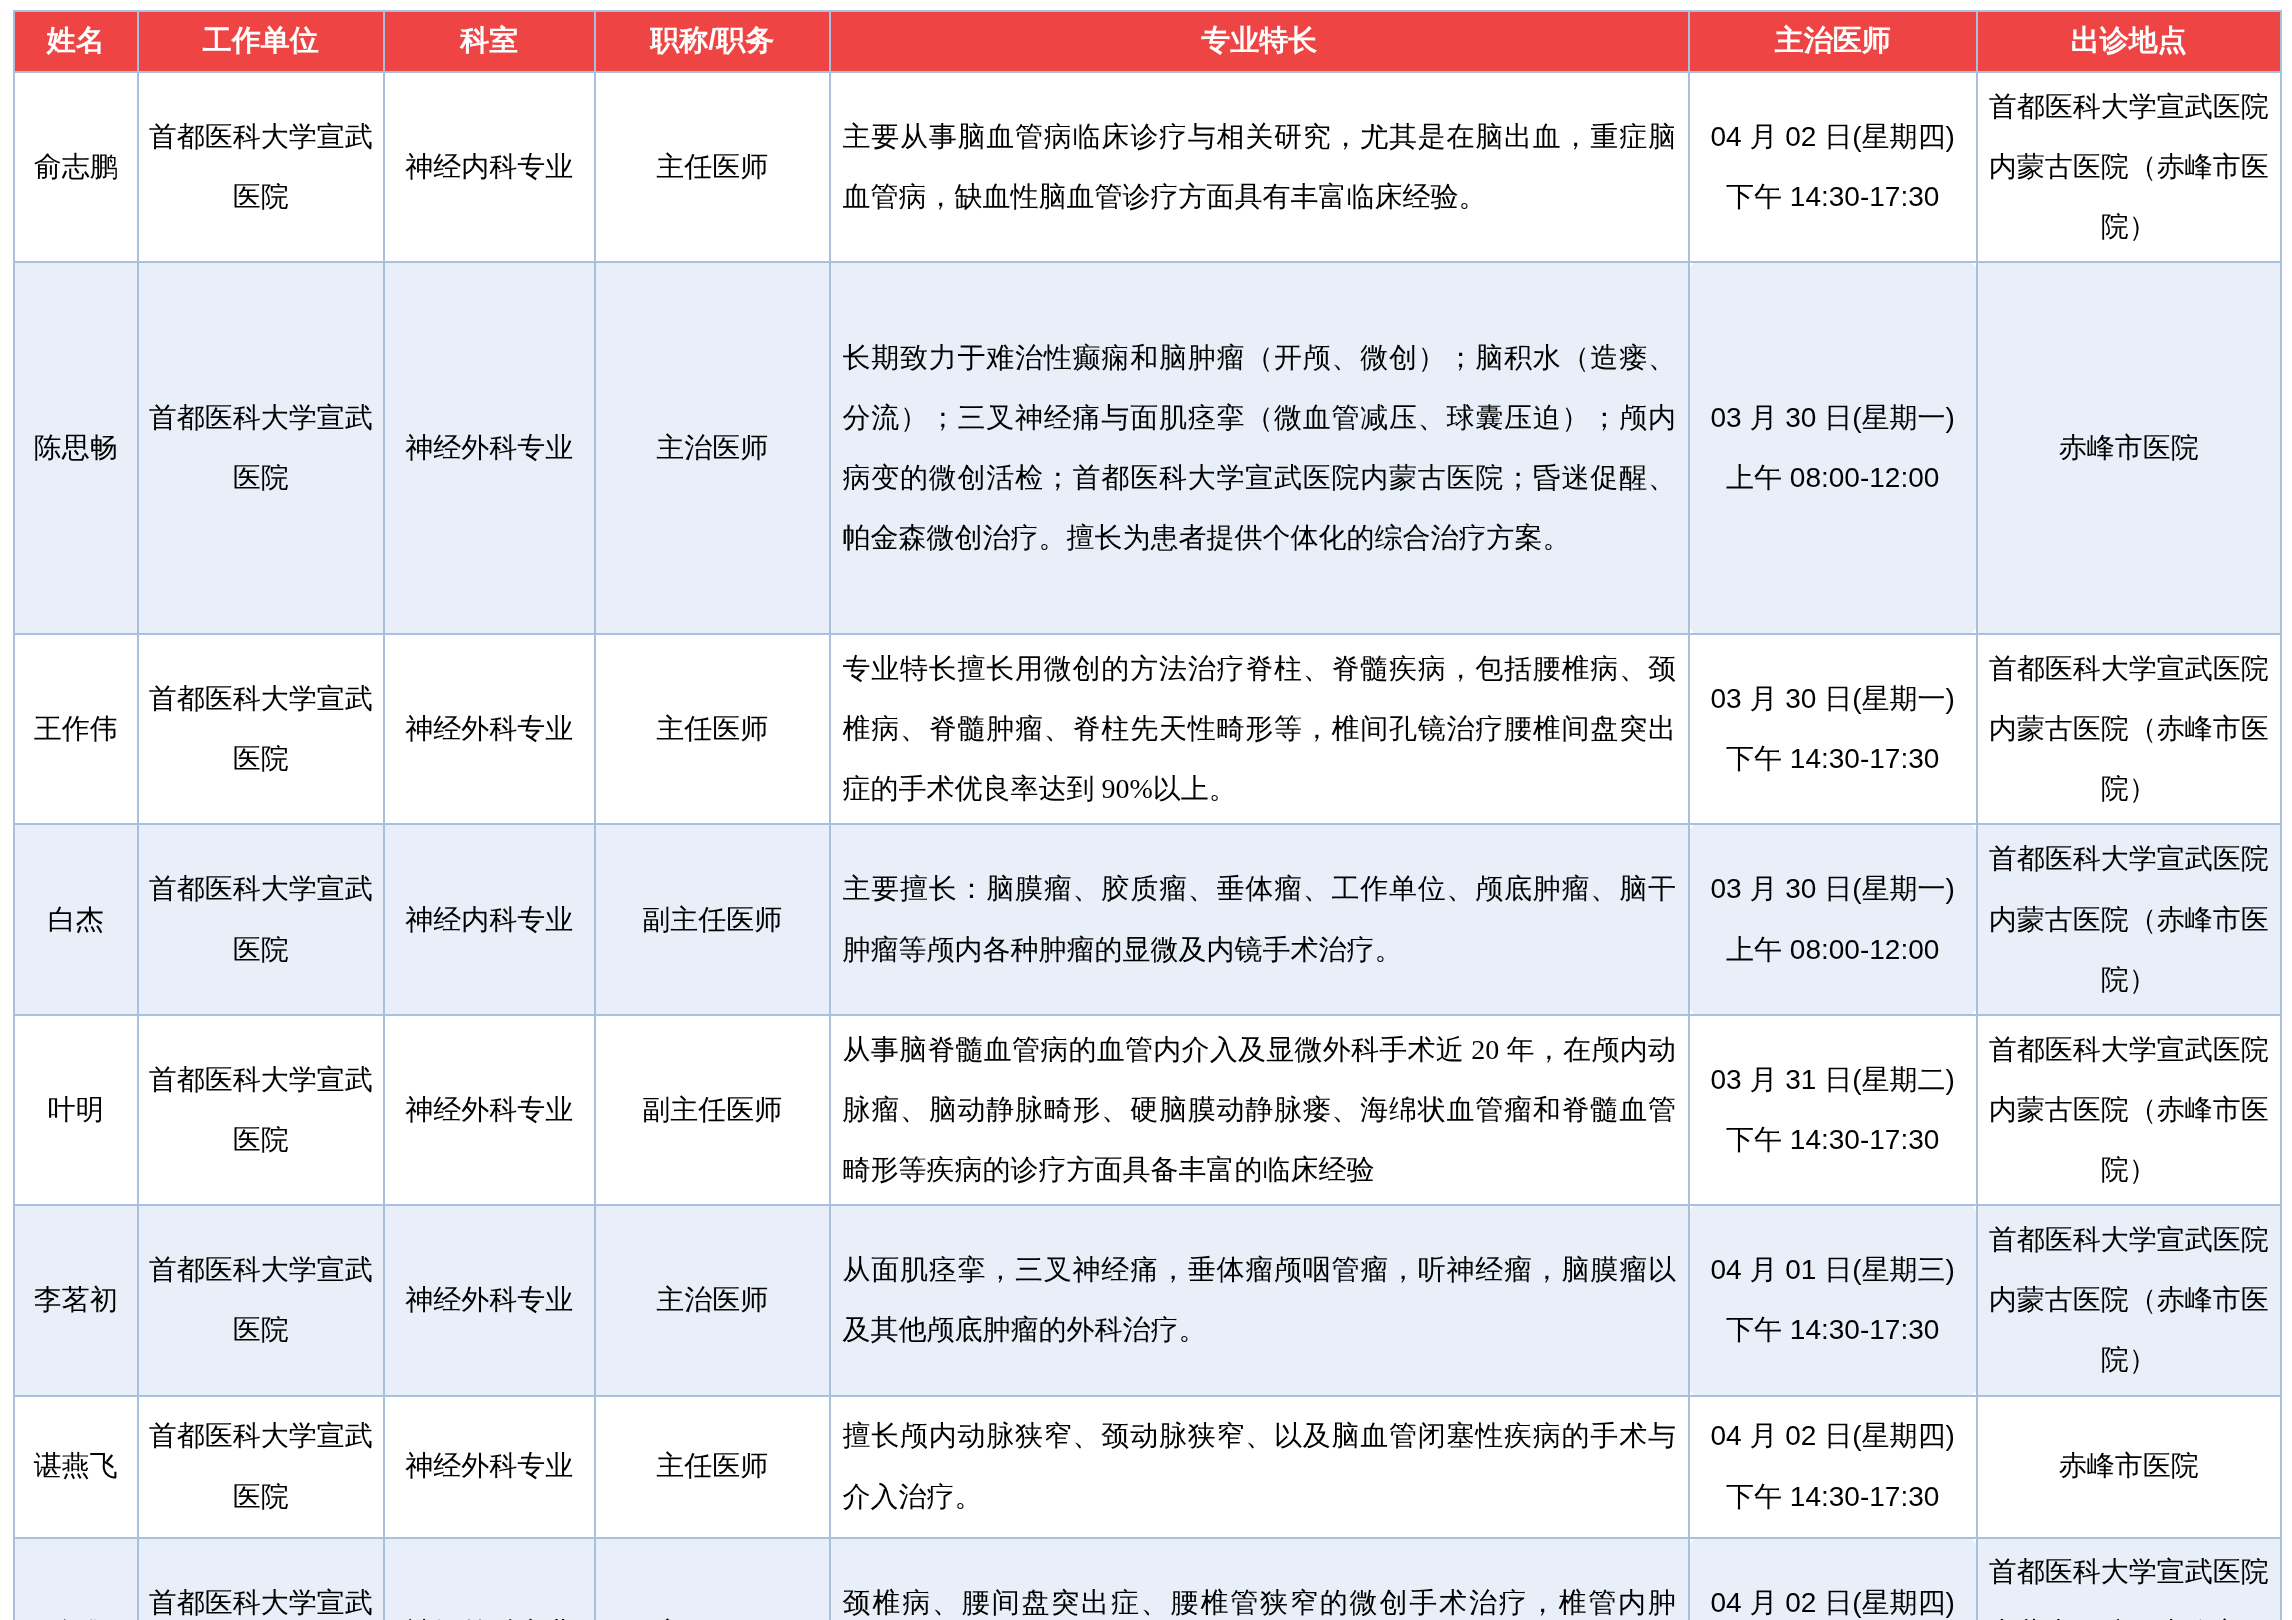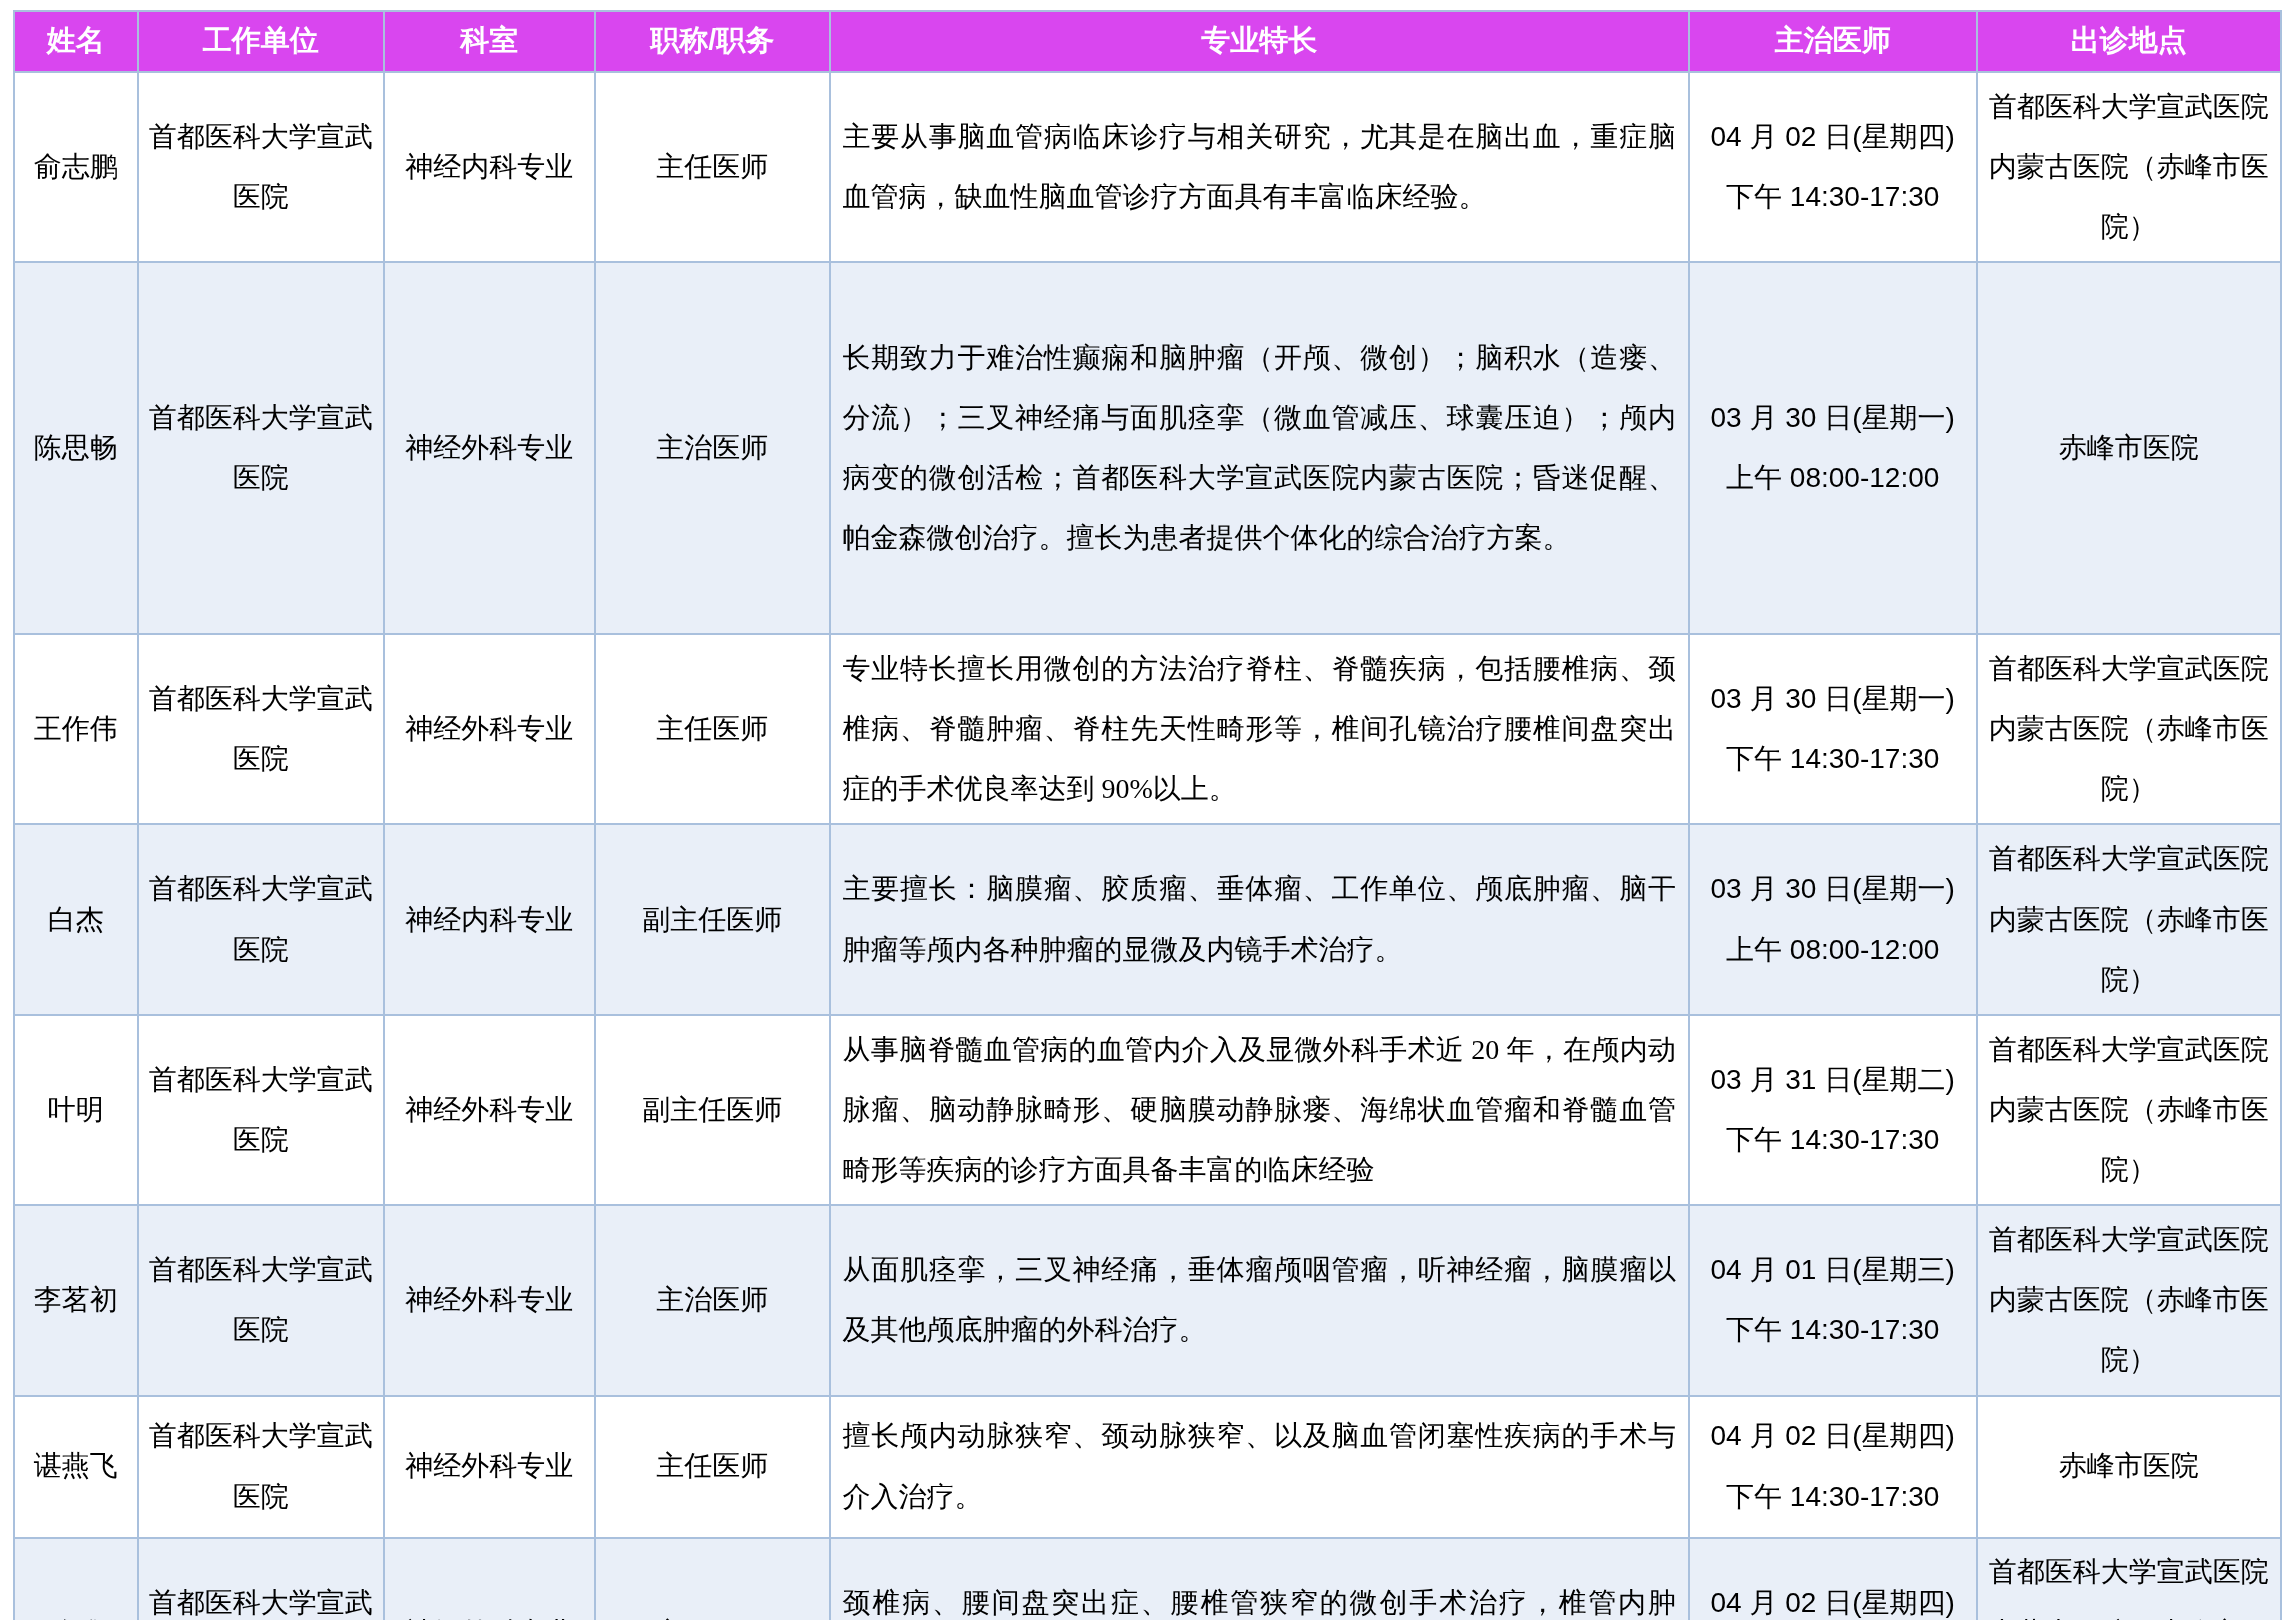"姓名" thead th { background: #d946ef -> #ef4444 }
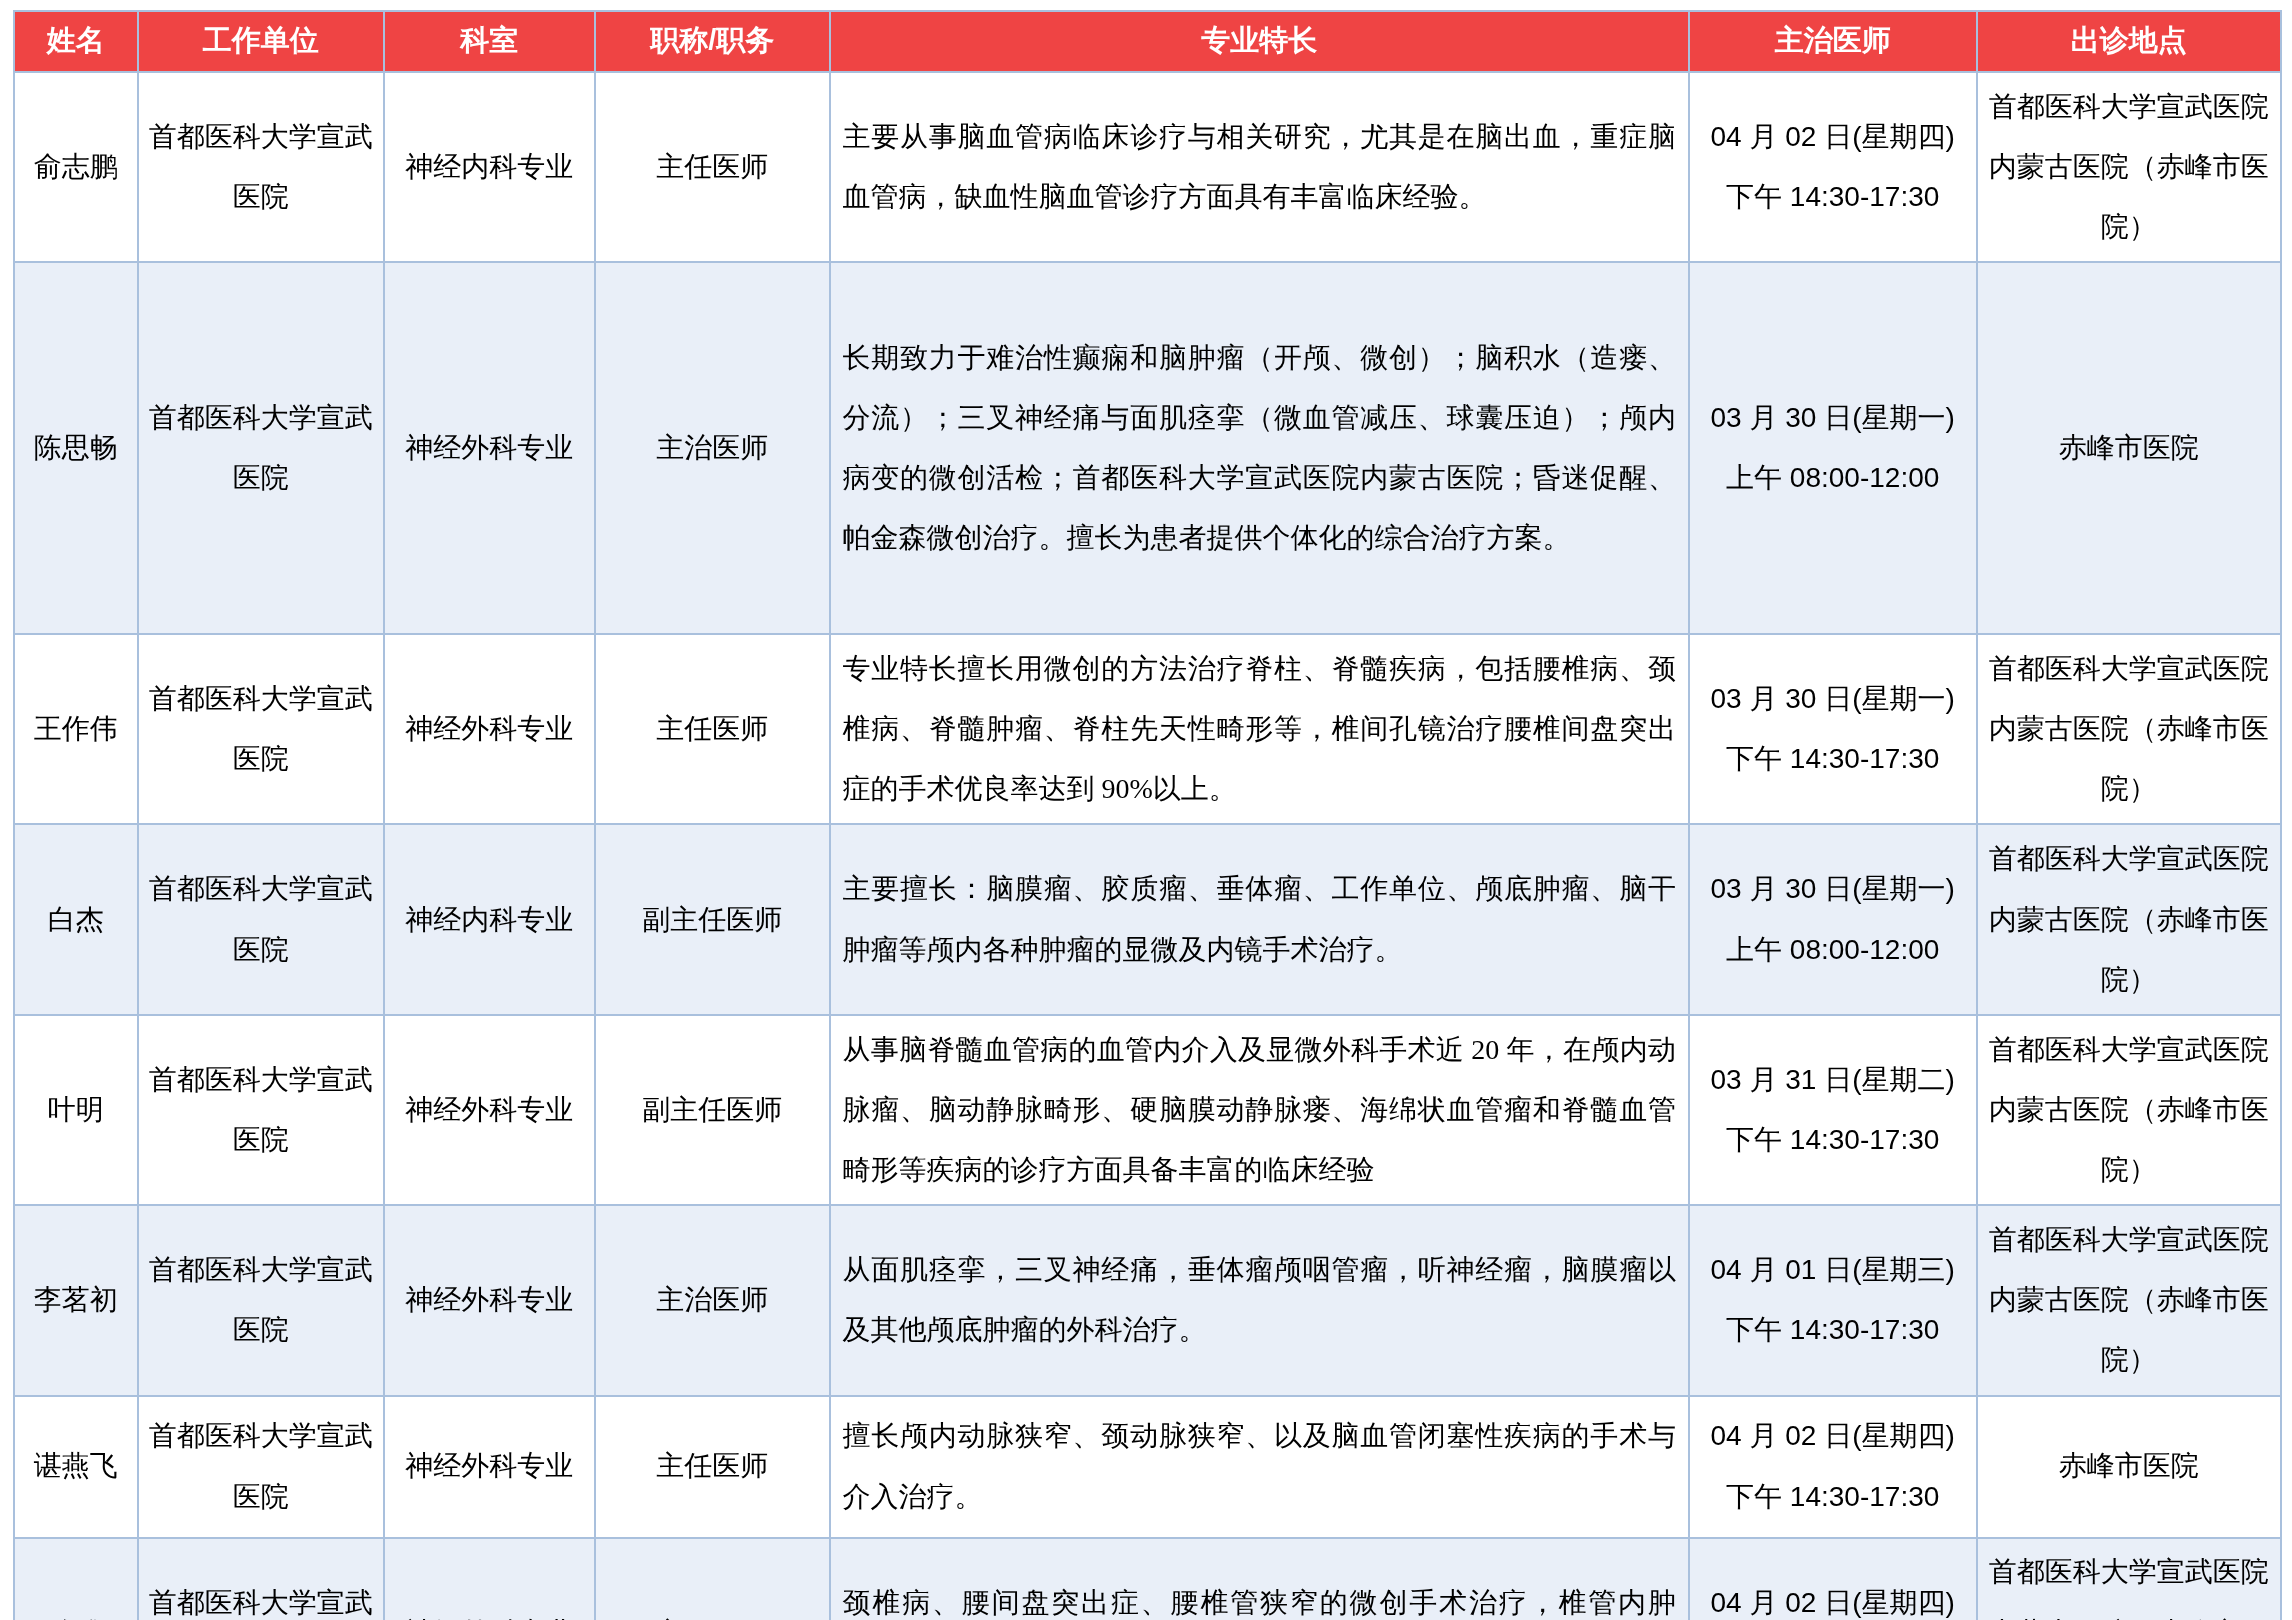"04 月 02 日(星期四)" td.time { border-radius: none -> 10px }
